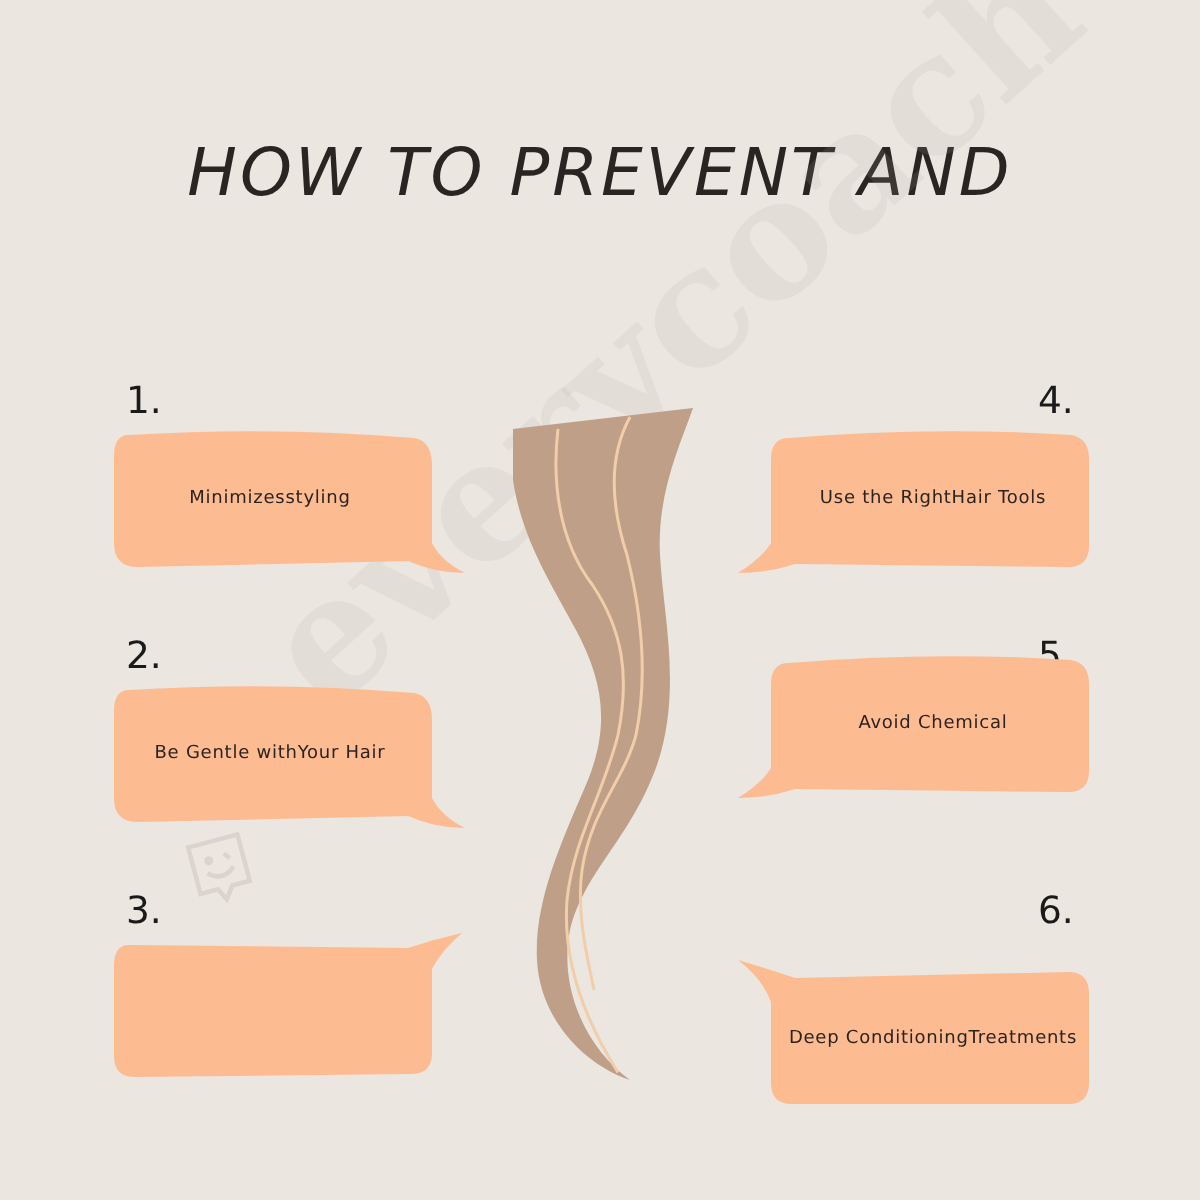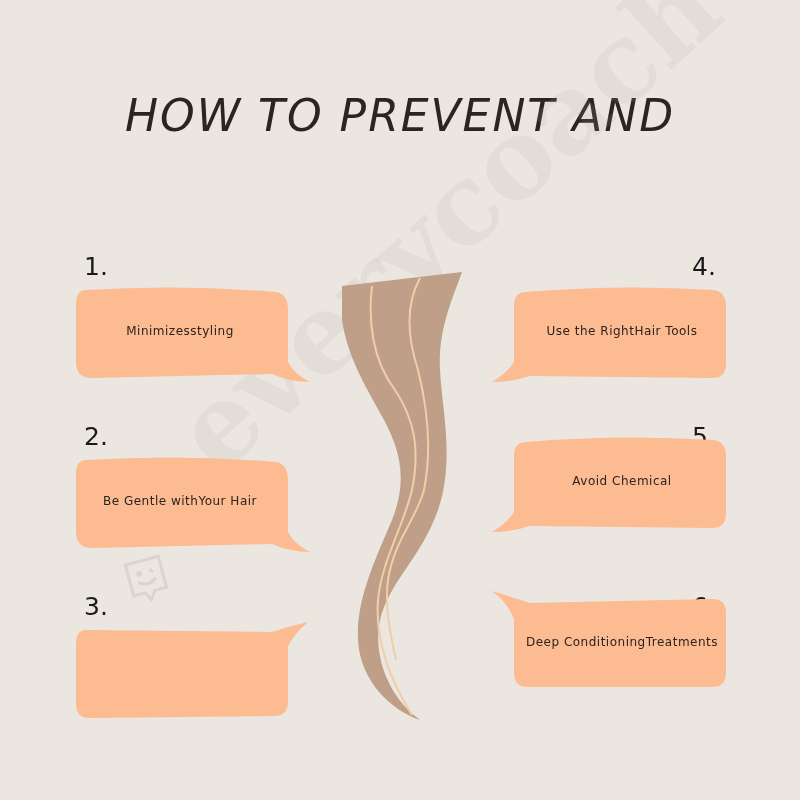"Deep Conditioning" div.bubble { top: 591px -> 640px }
